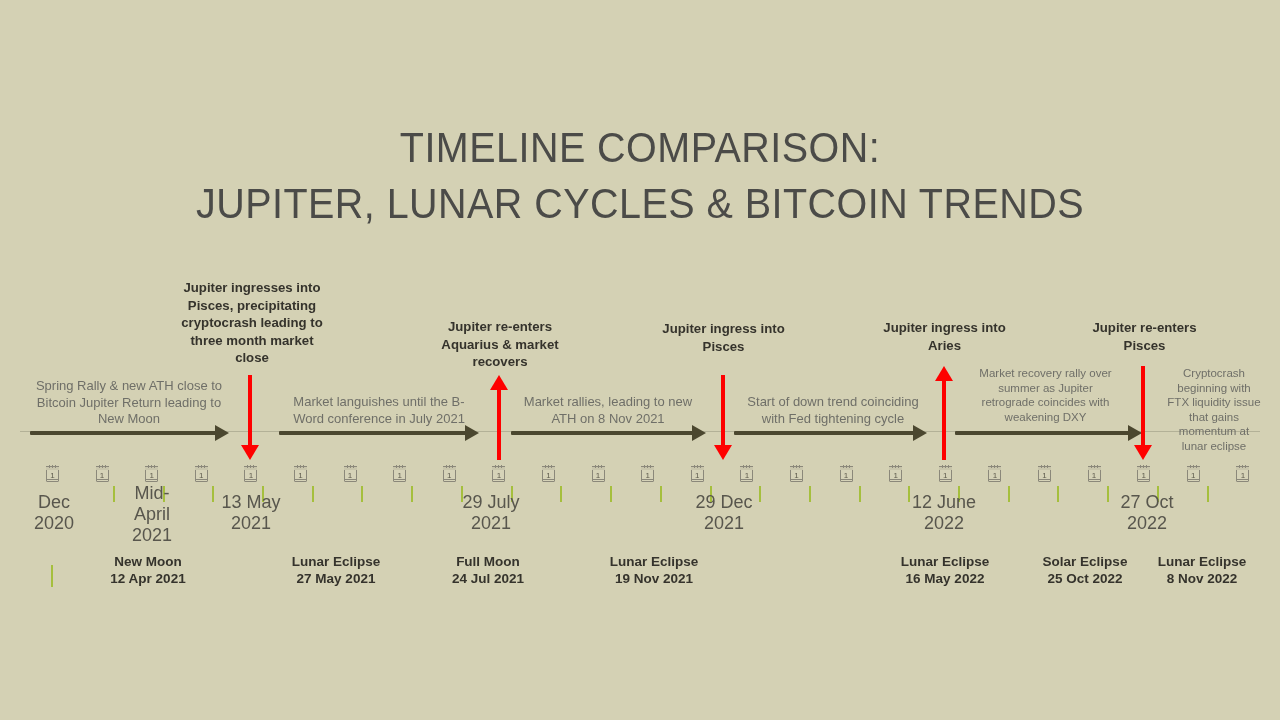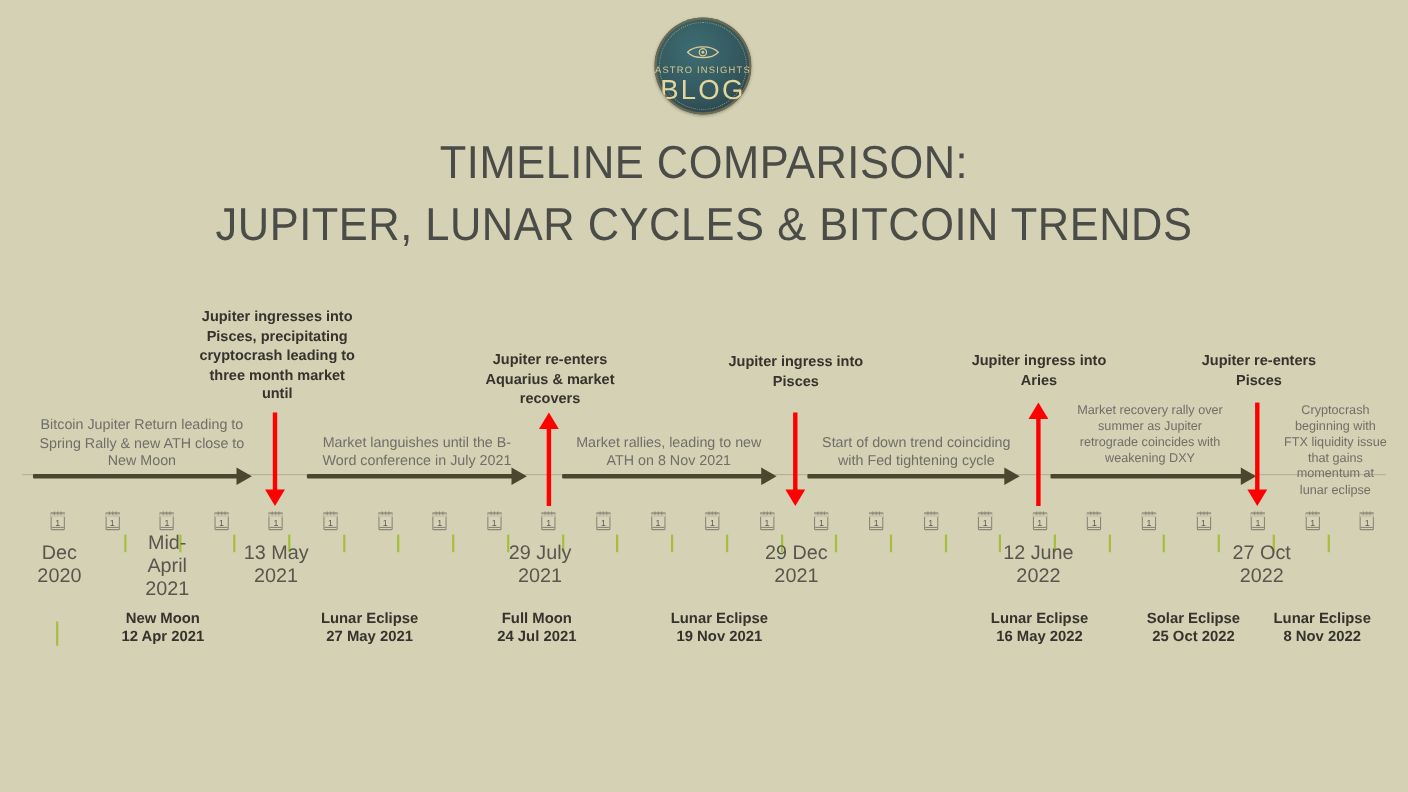"ASTRO INSIGHTS" div { html: <div> <div></div> <div> <svg> <path></path> <circle></circle> <circle></circle> </svg> </div> <div>ASTRO INSIGHTS</div> <div>BLOG</div> </div> -> none }
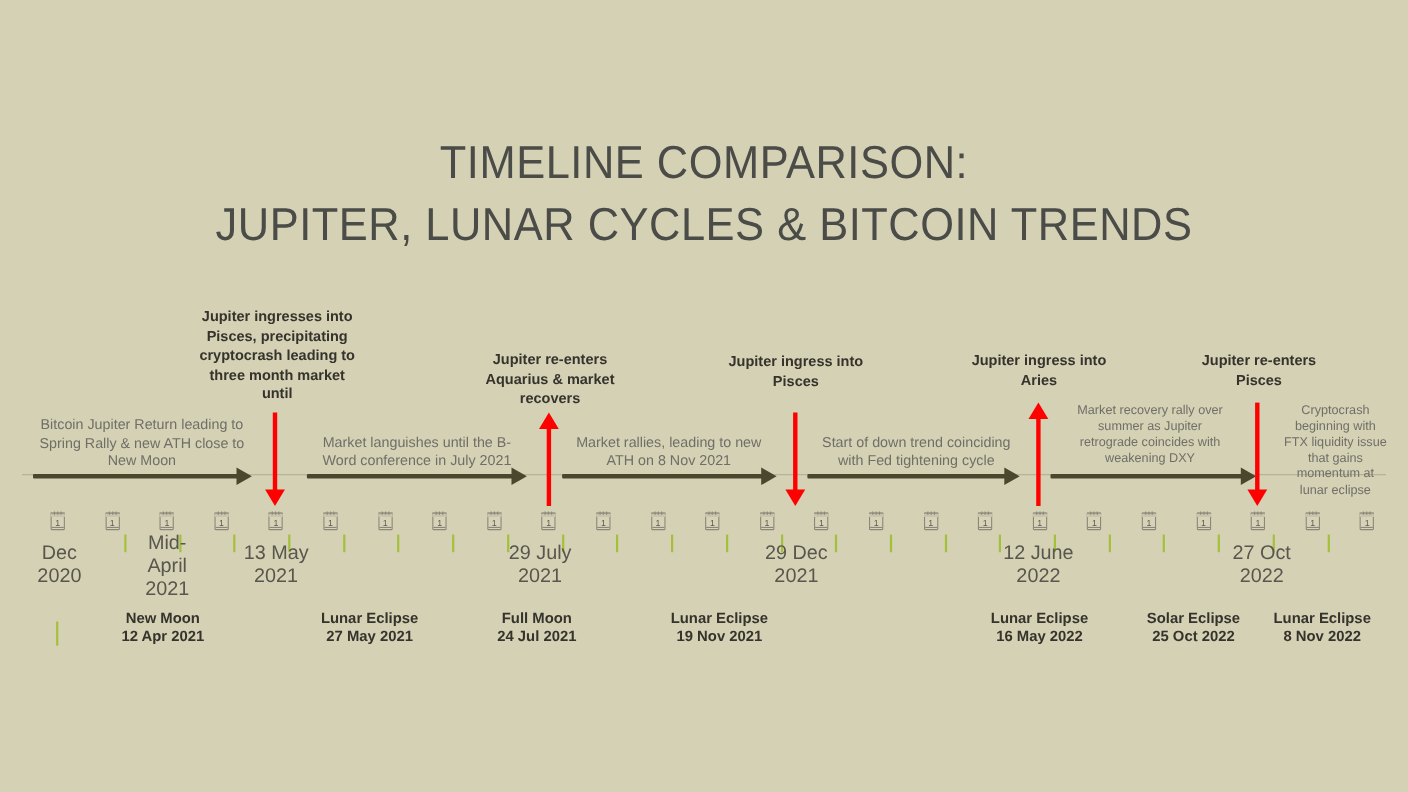"until" span { text: until -> close }
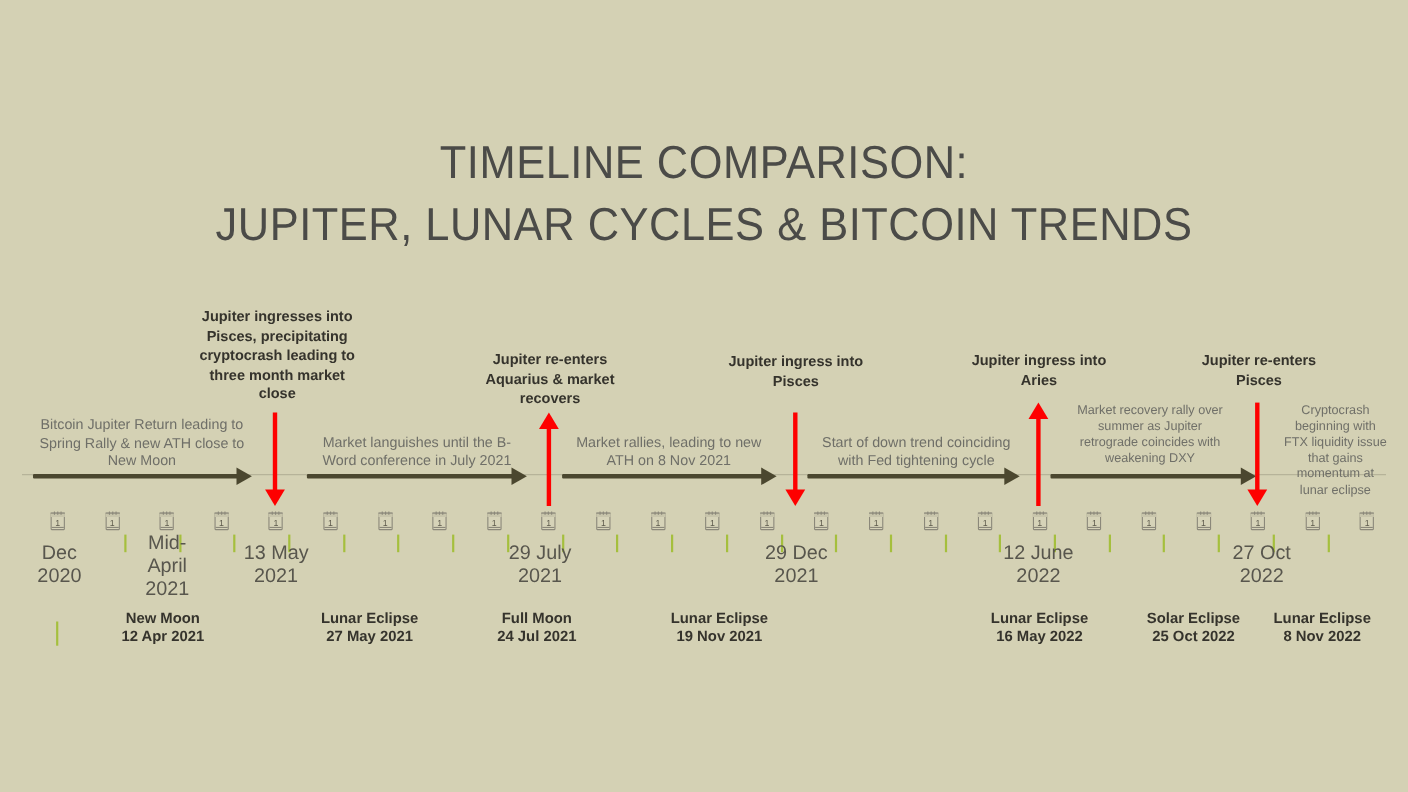"Bitcoin Jupiter Return leading to" span { order: before "Spring Rally & new ATH" -> after "Spring Rally & new ATH" }
